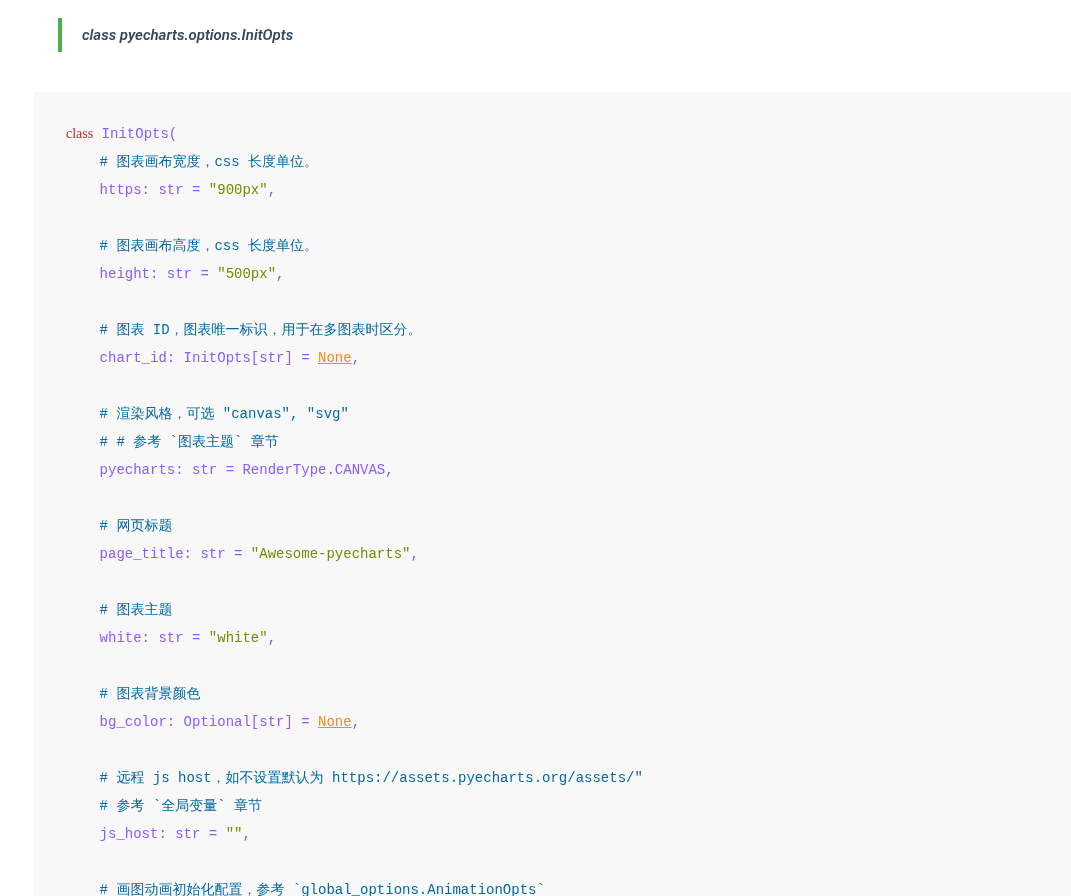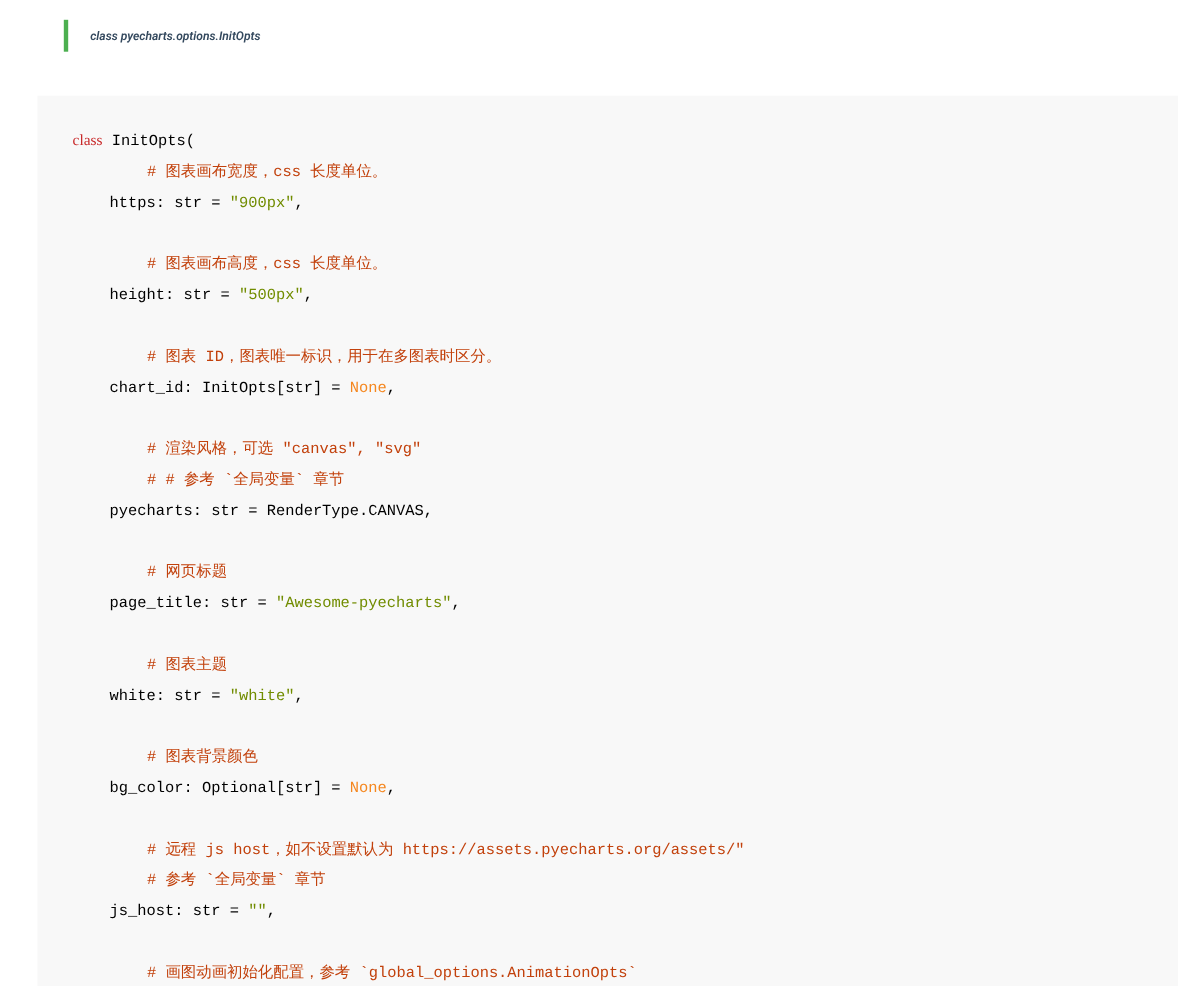"class pyecharts.options.InitOpts" .class-title { font-size: 11px -> 15px }
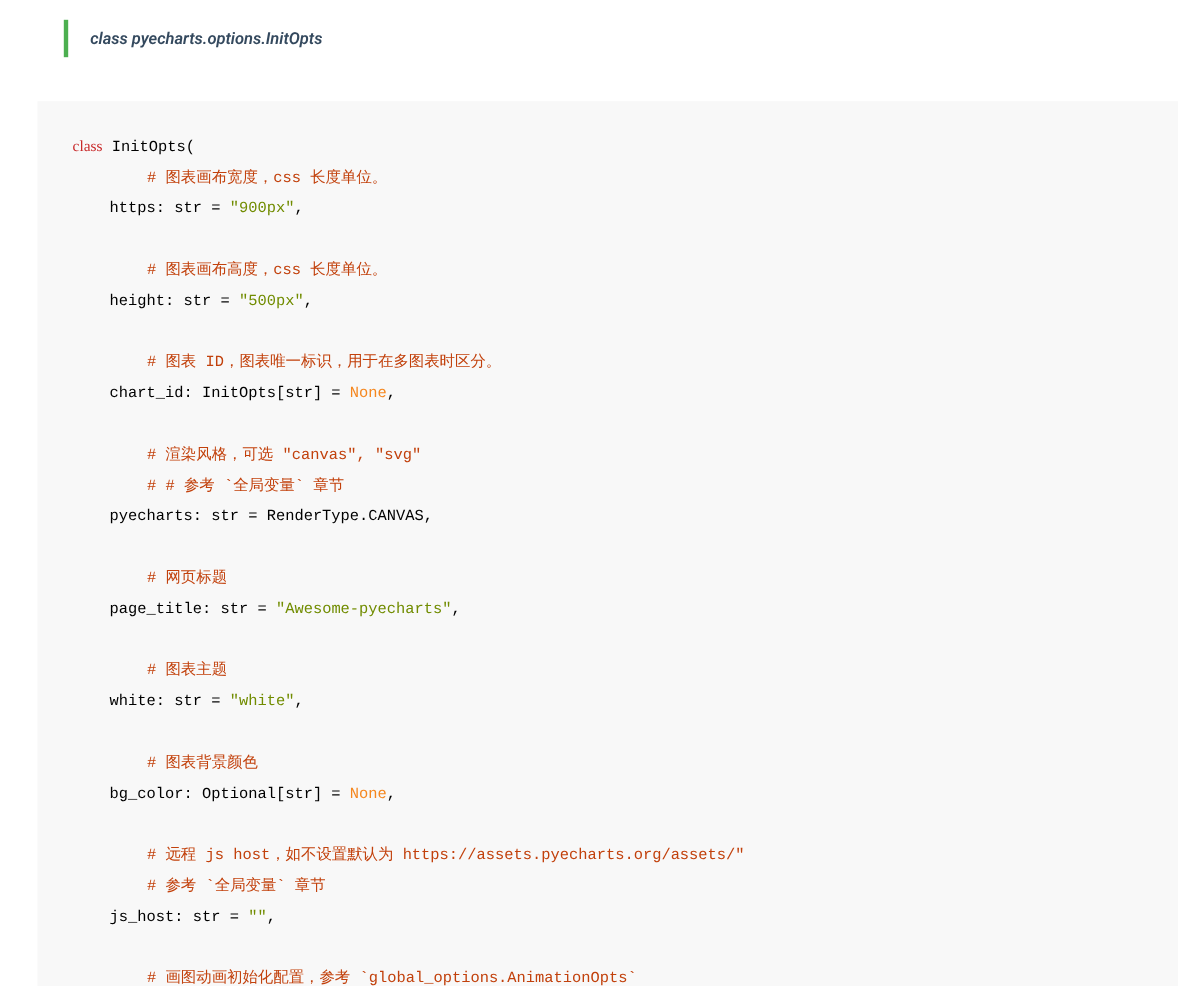"InitOpts(" .nm { color: #000000 -> #8b5cf6 }
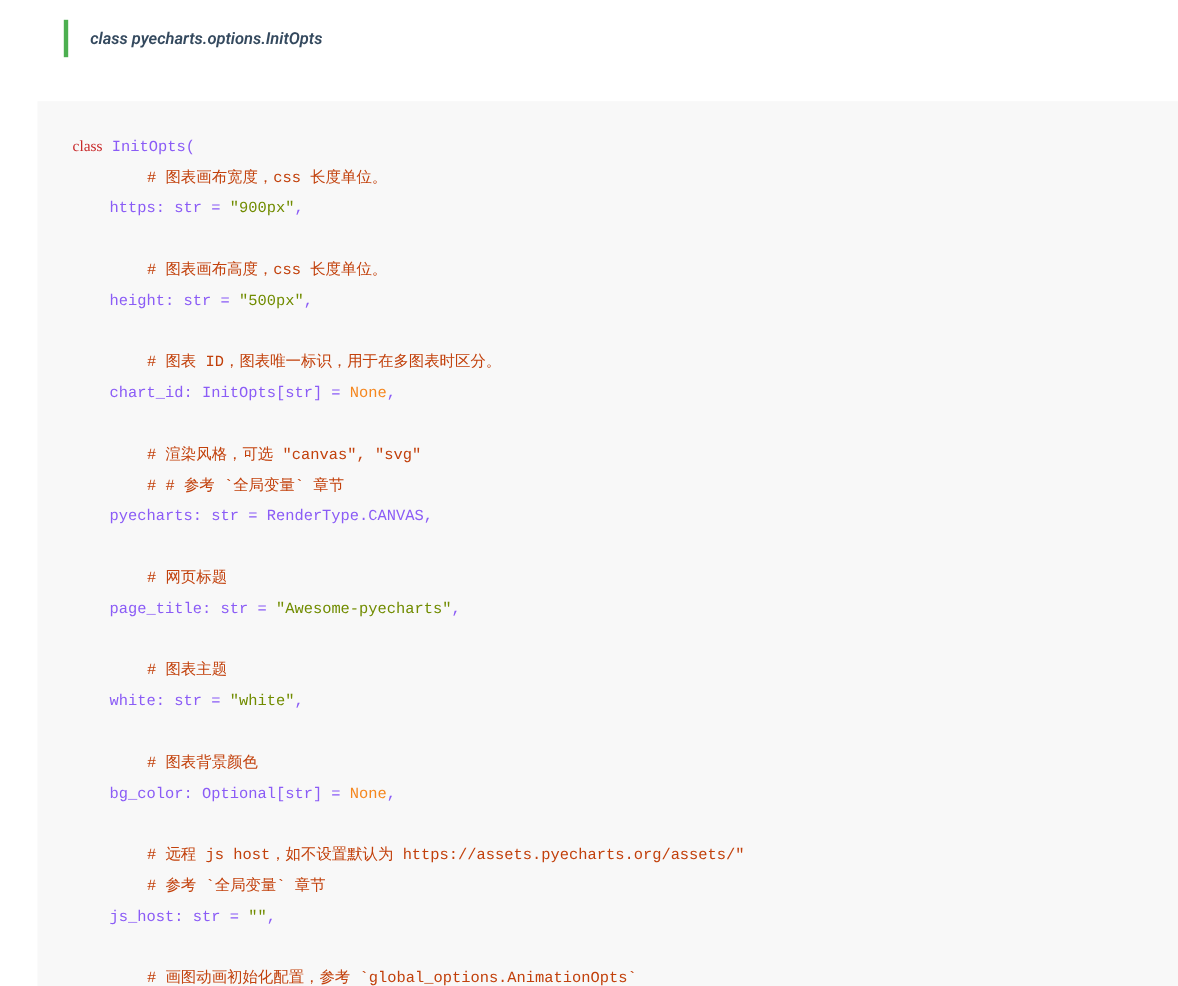"# 图表画布宽度，css 长度单位。" .c { color: #c2410c -> #0369a1; margin-left: 34px -> none }
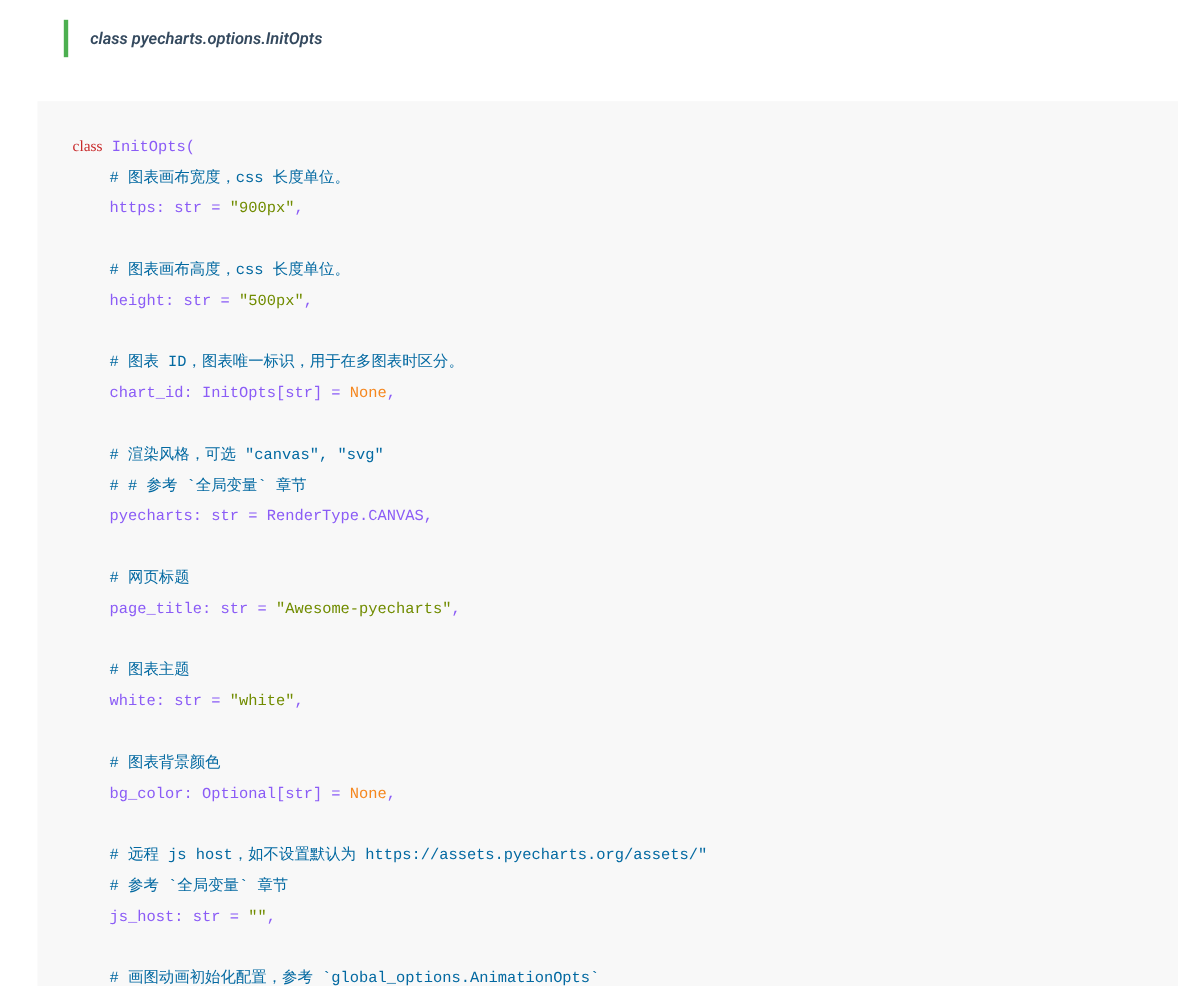"None" .nn { text-decoration: none -> underline }
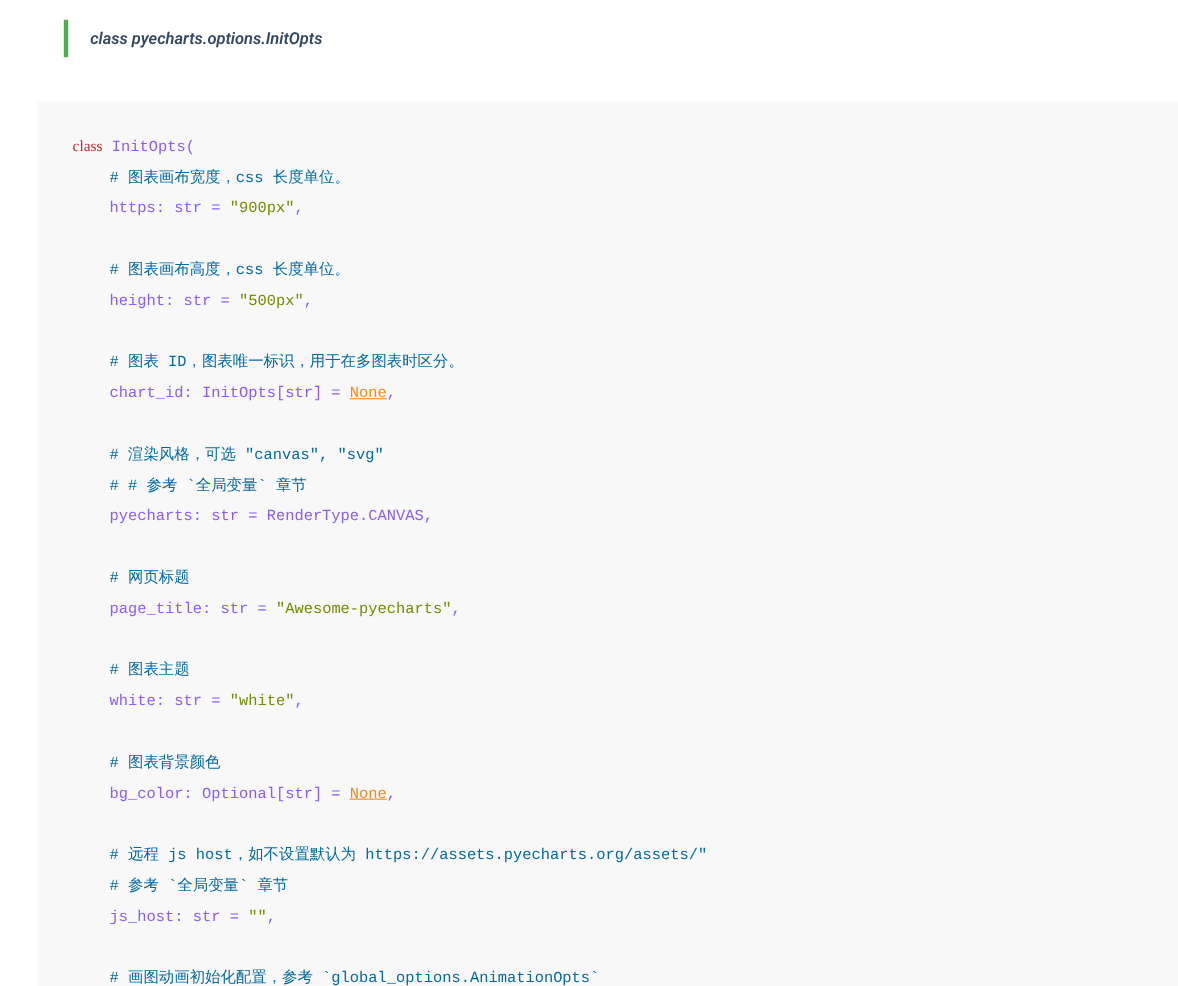"# # 参考 `全局变量` 章节" span.c { text: 全局变量 -> 图表主题 }
